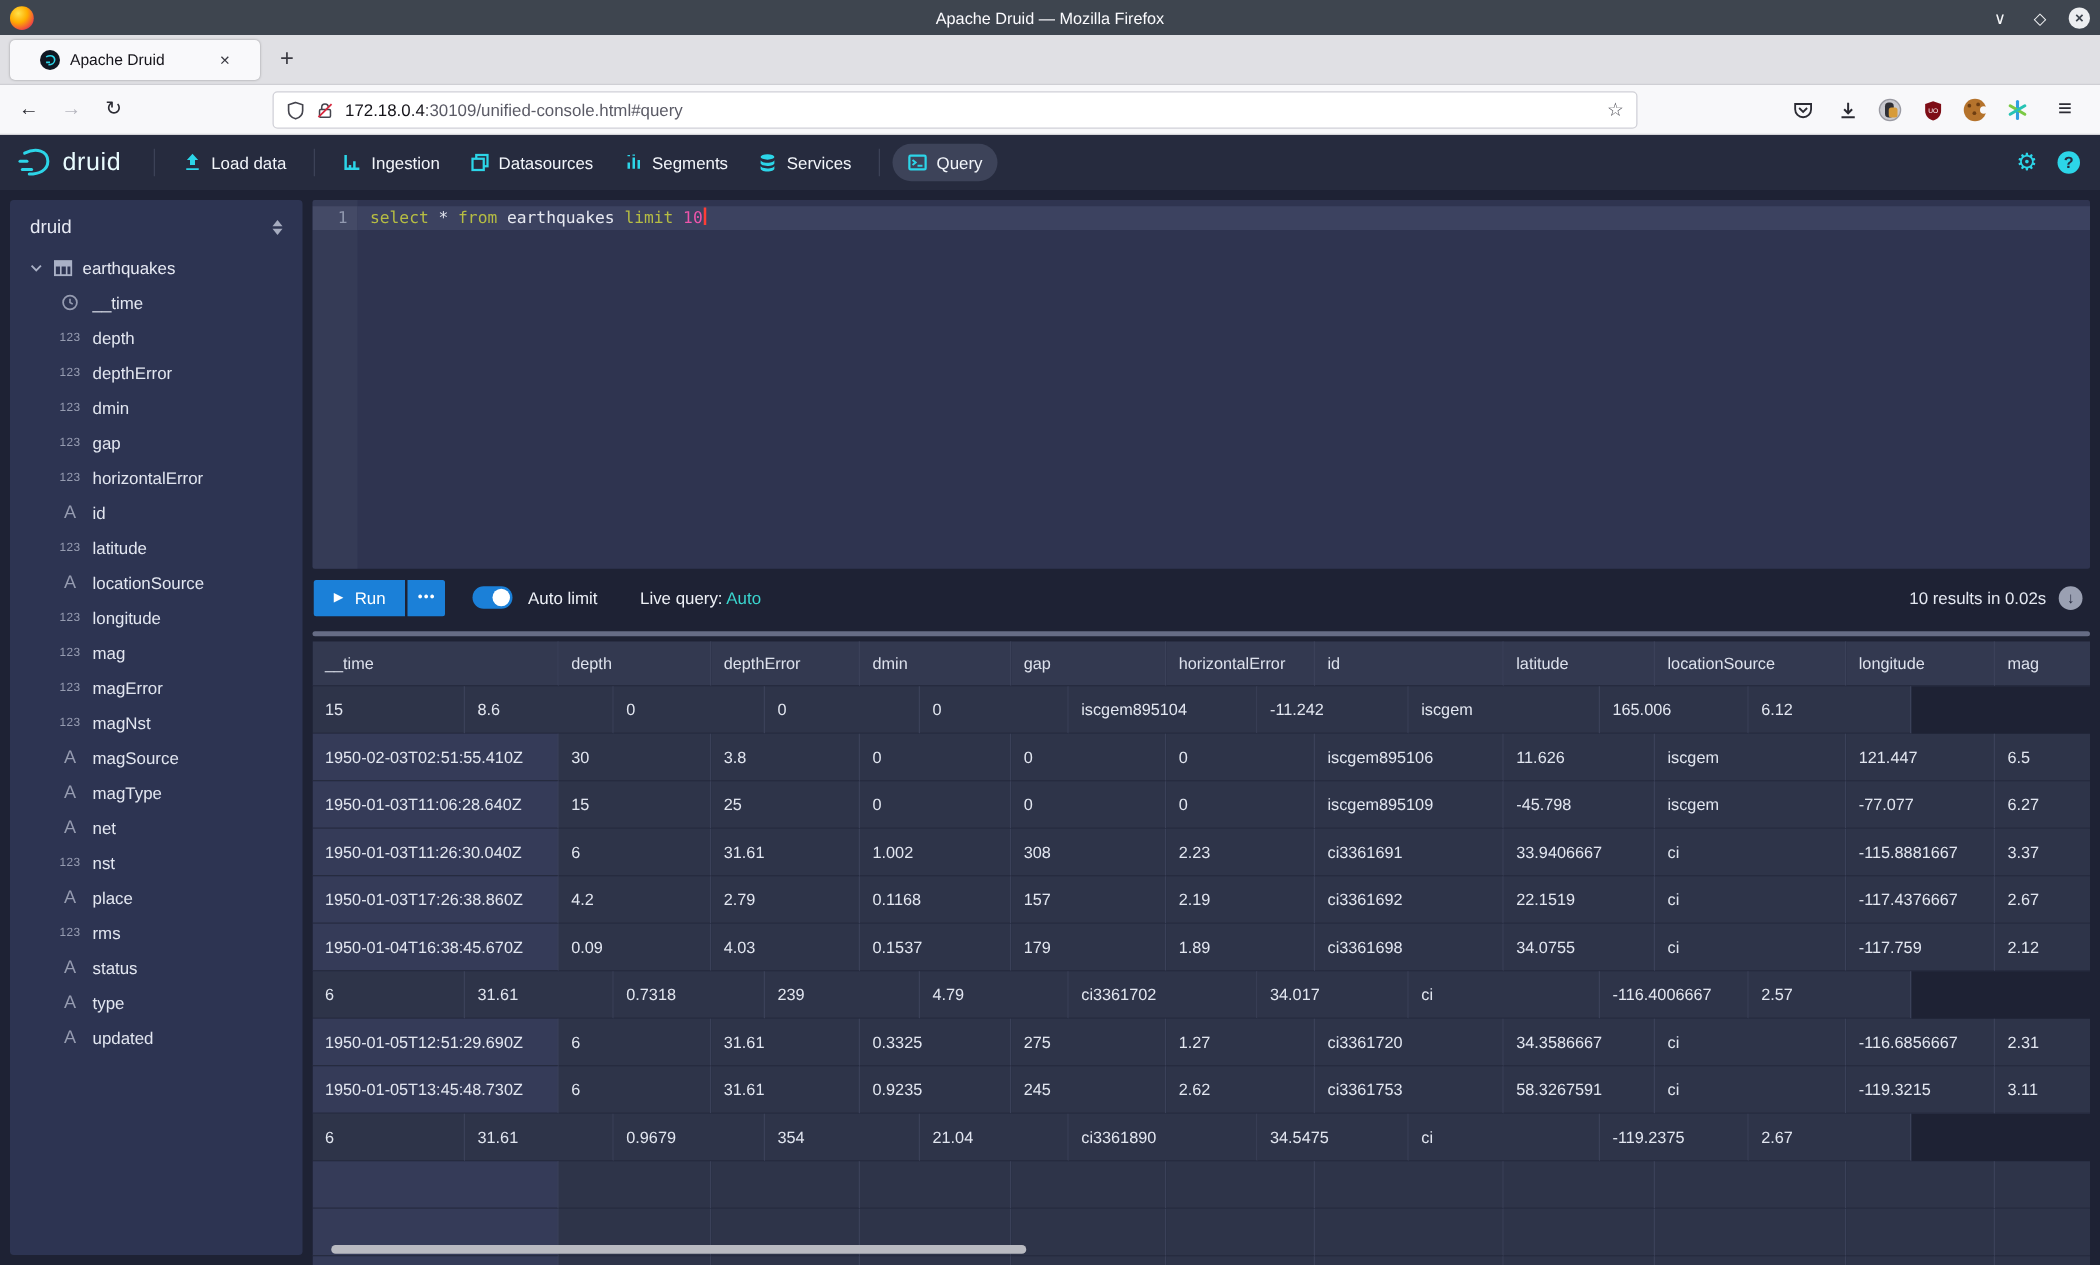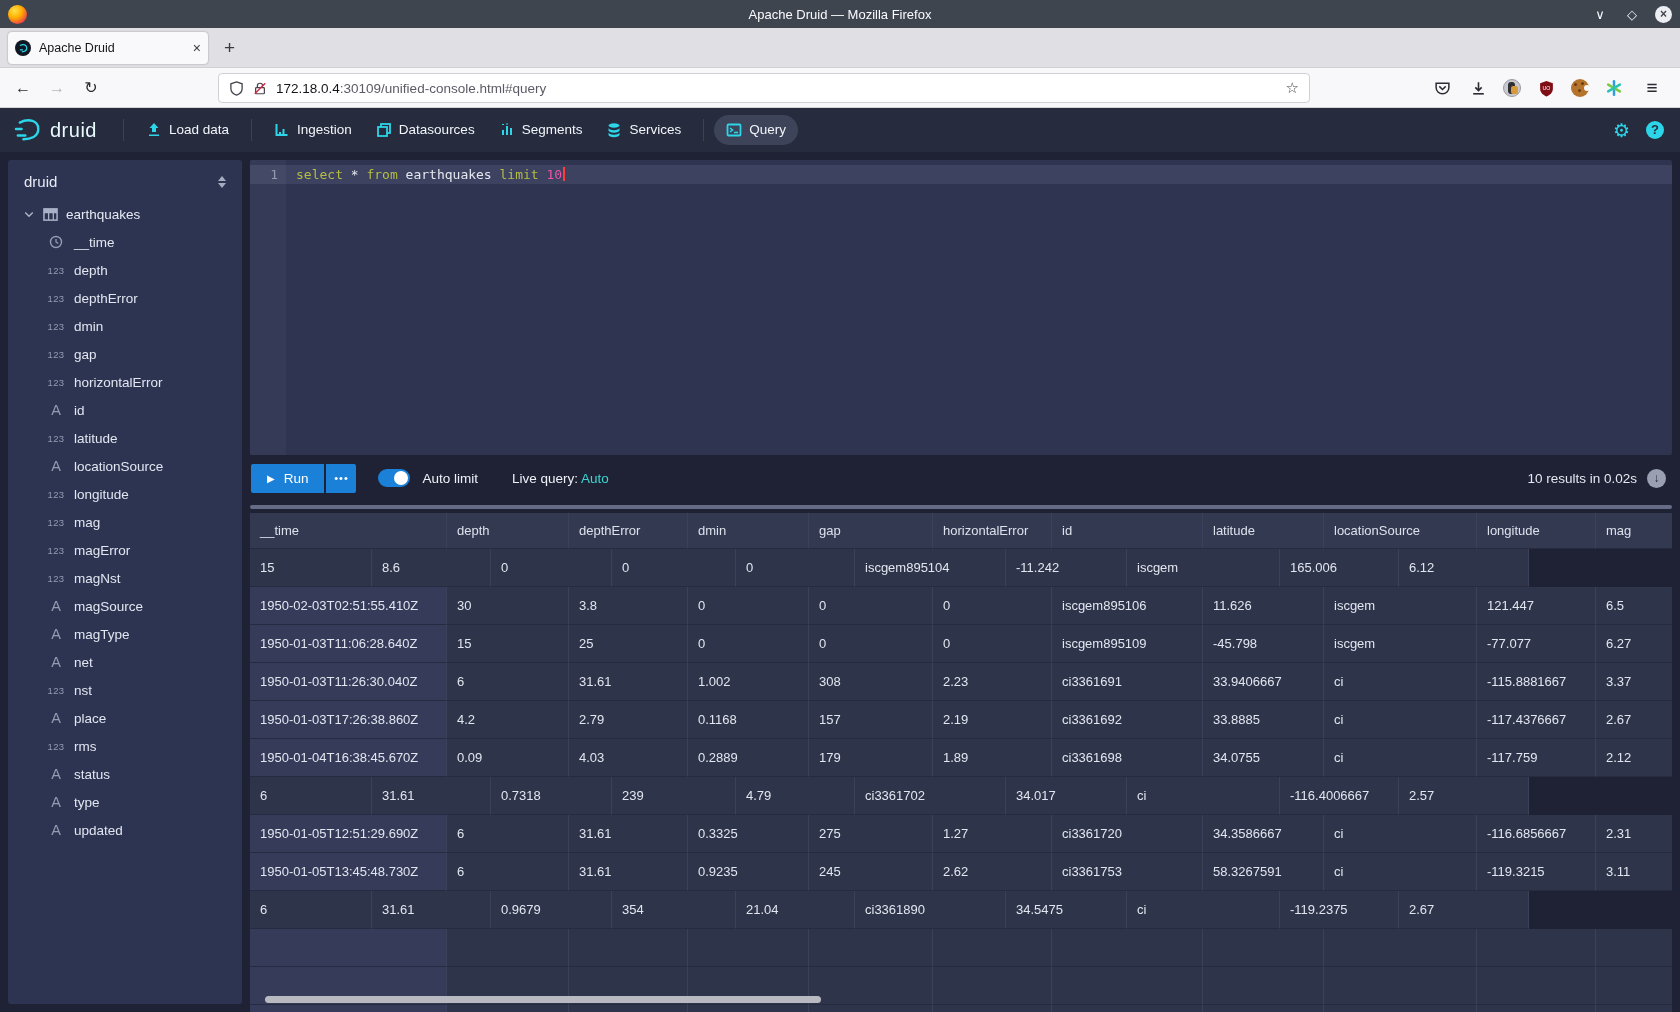"Apache Druid" .tab { padding: 0 7px -> 0 24px }
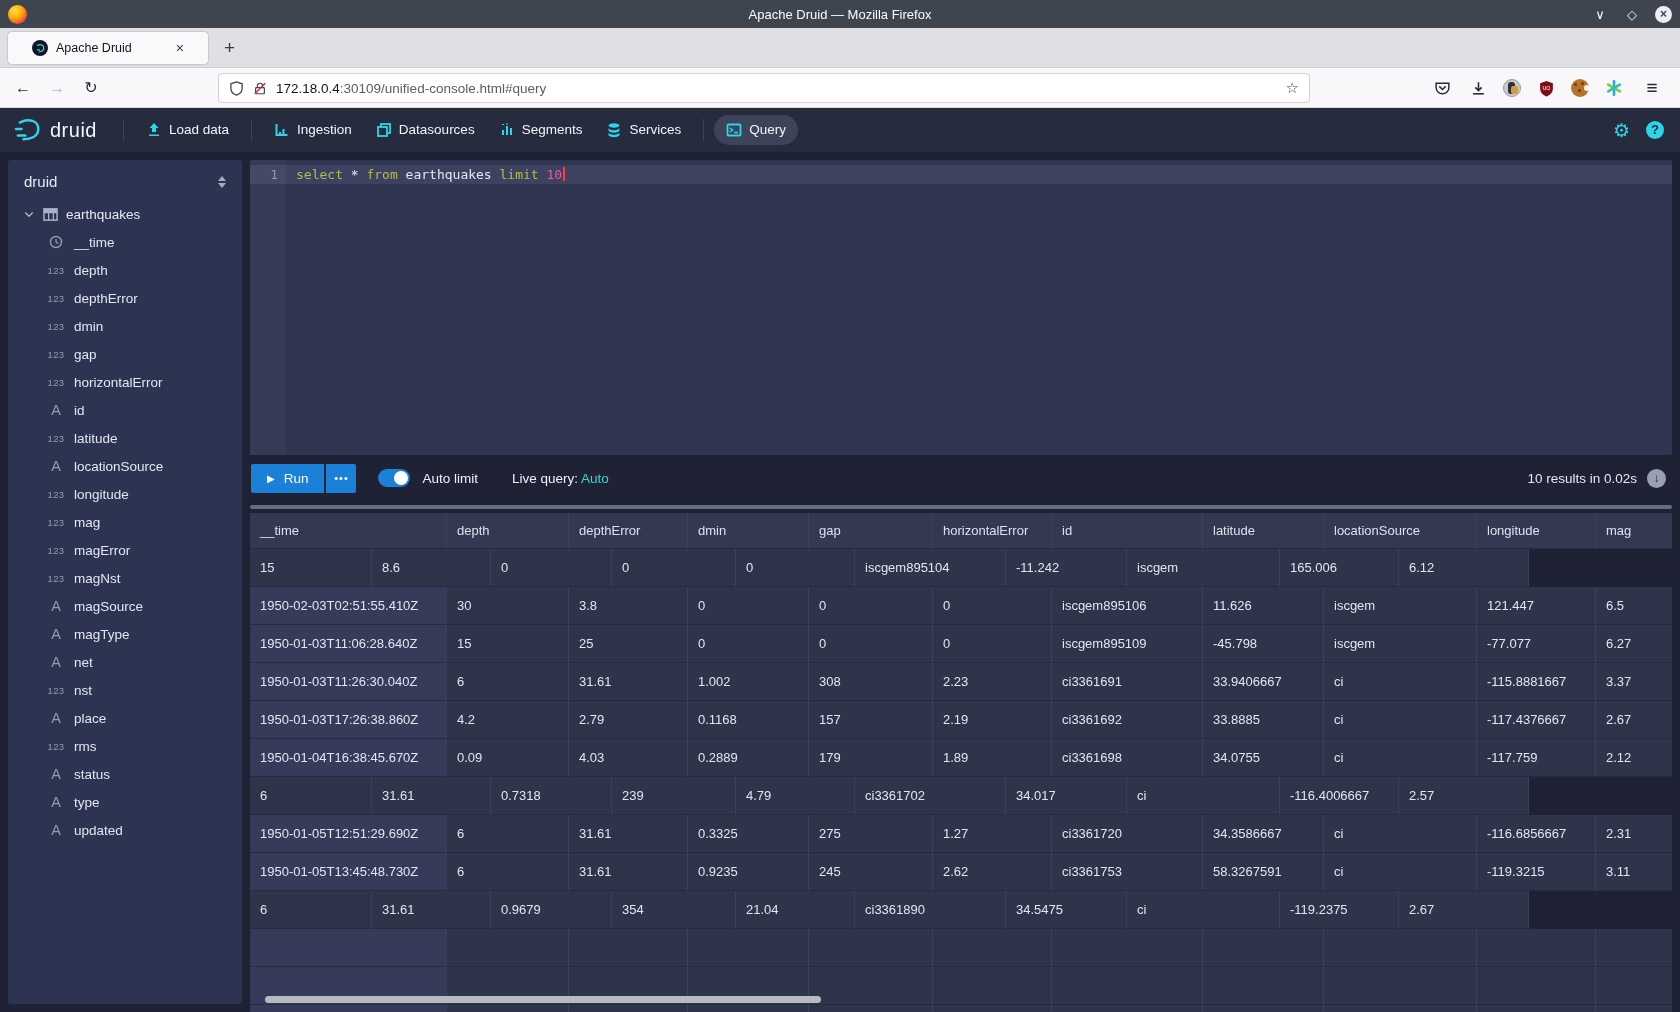"Load data" .hdr-item { align-items: none -> center }
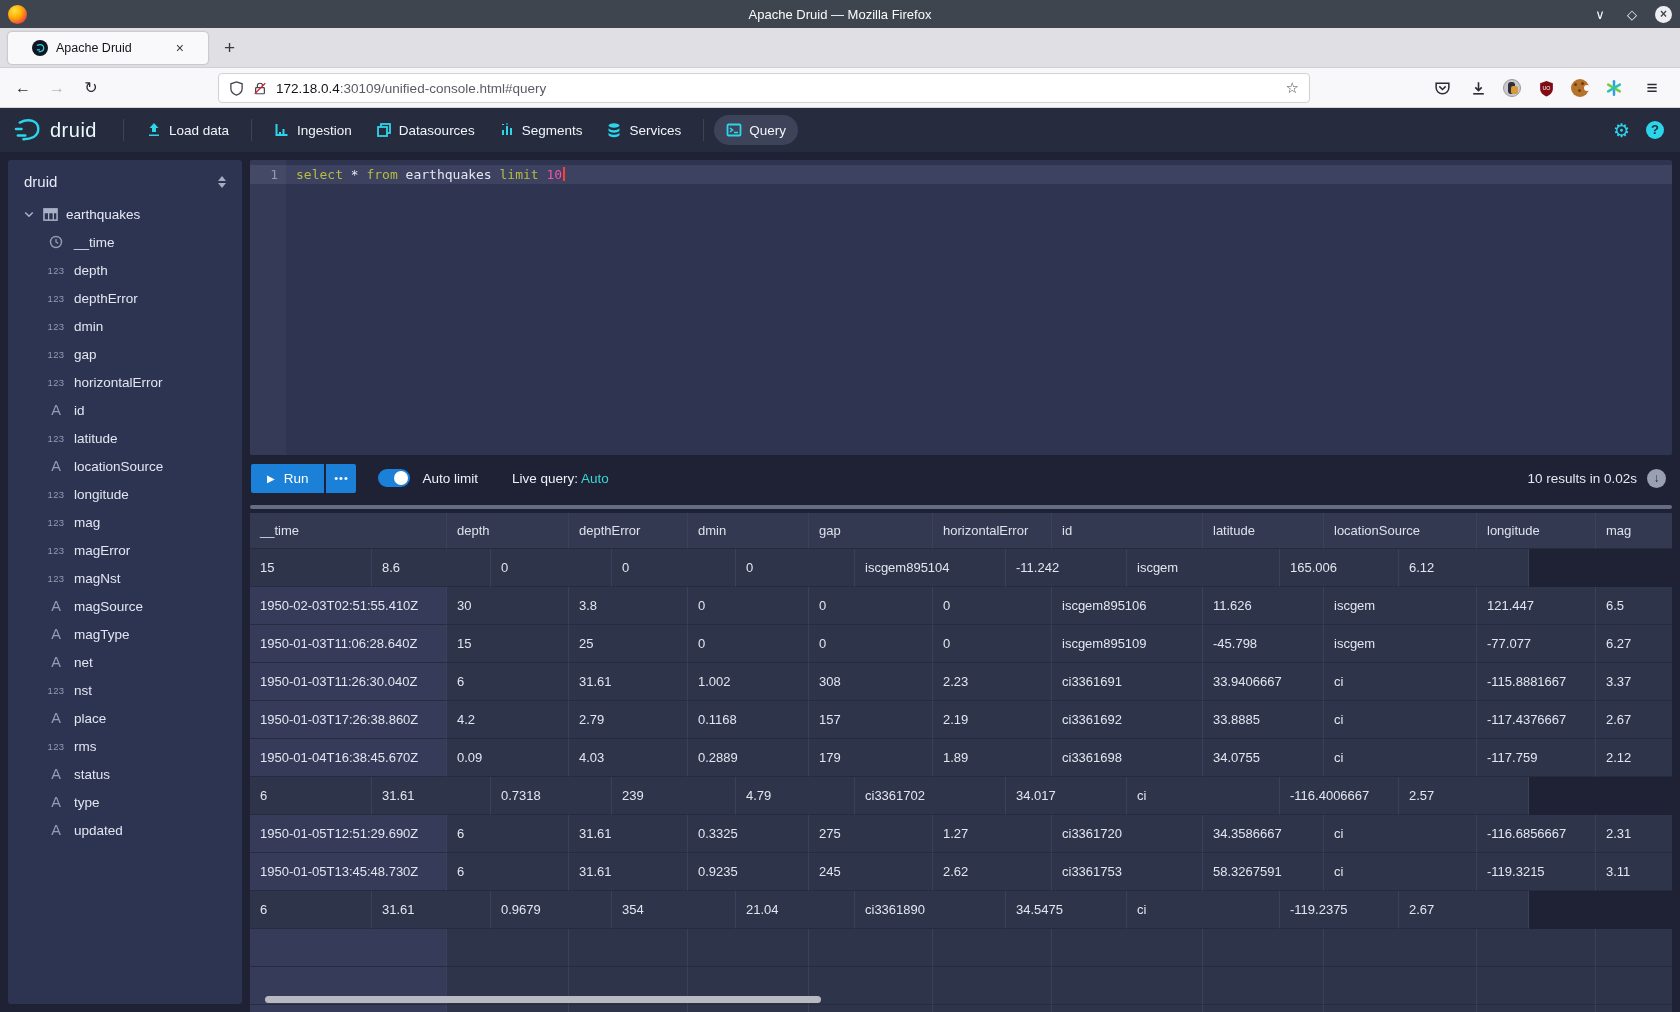"33.8885" div.tcell { text: 33.8885 -> 22.1519 }
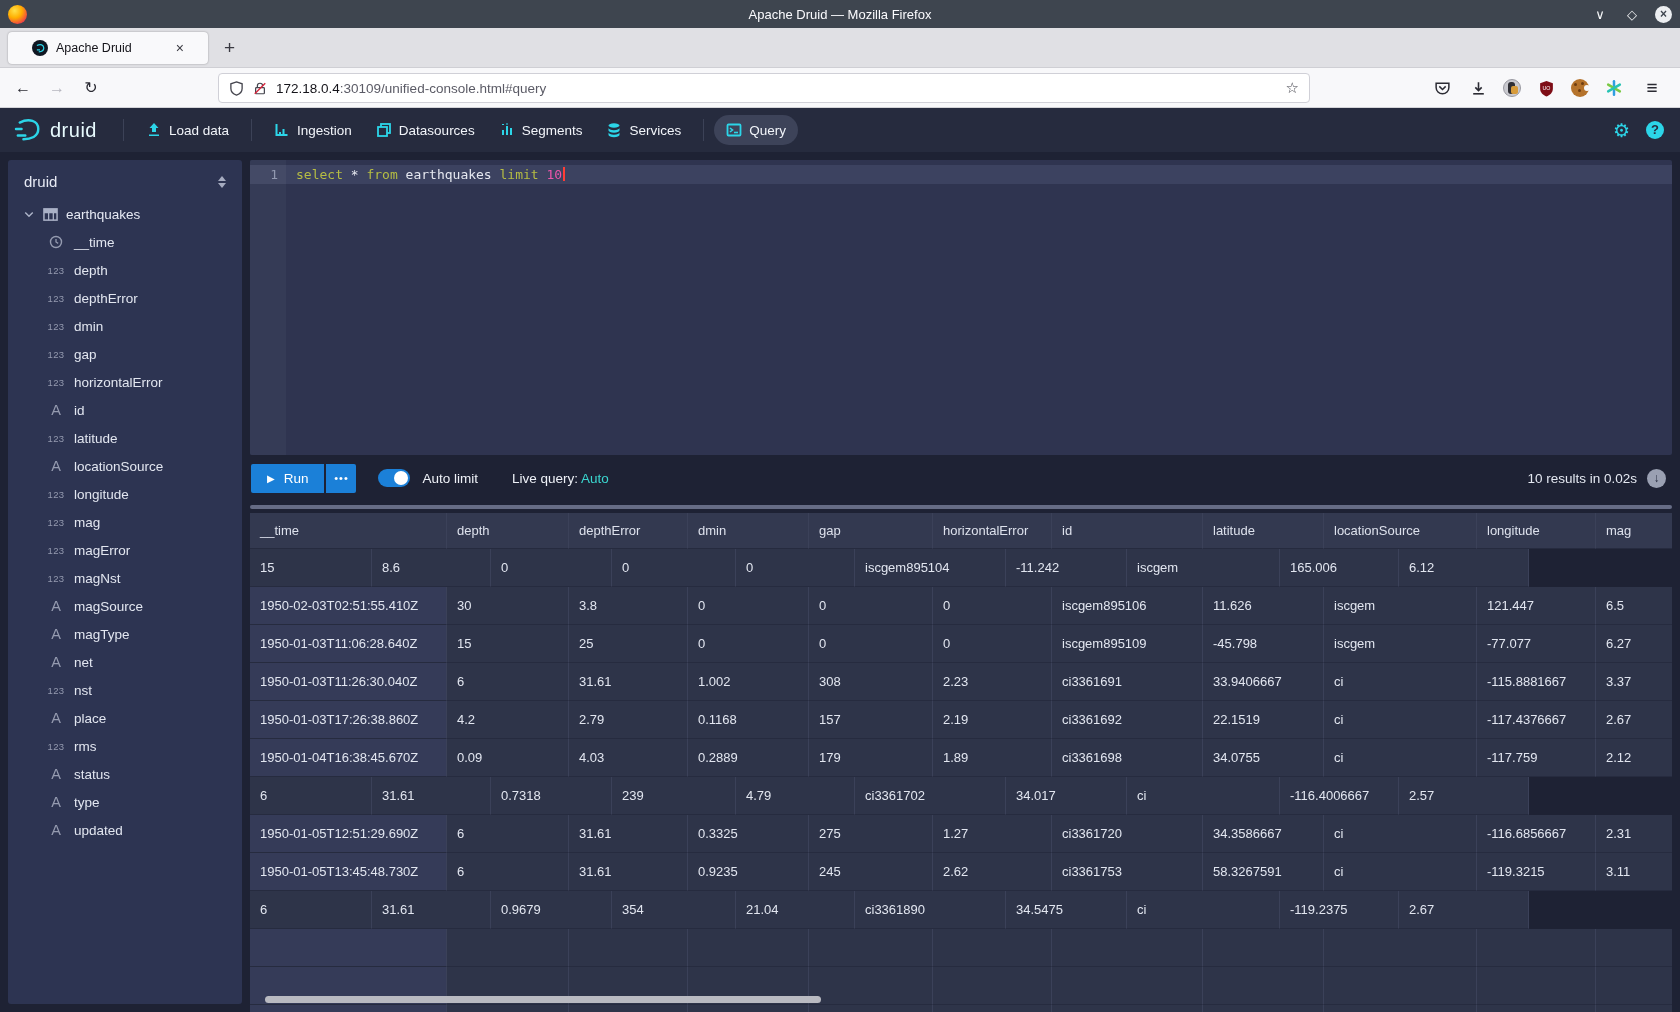"0.2889" div.tcell { text: 0.2889 -> 0.1537 }
